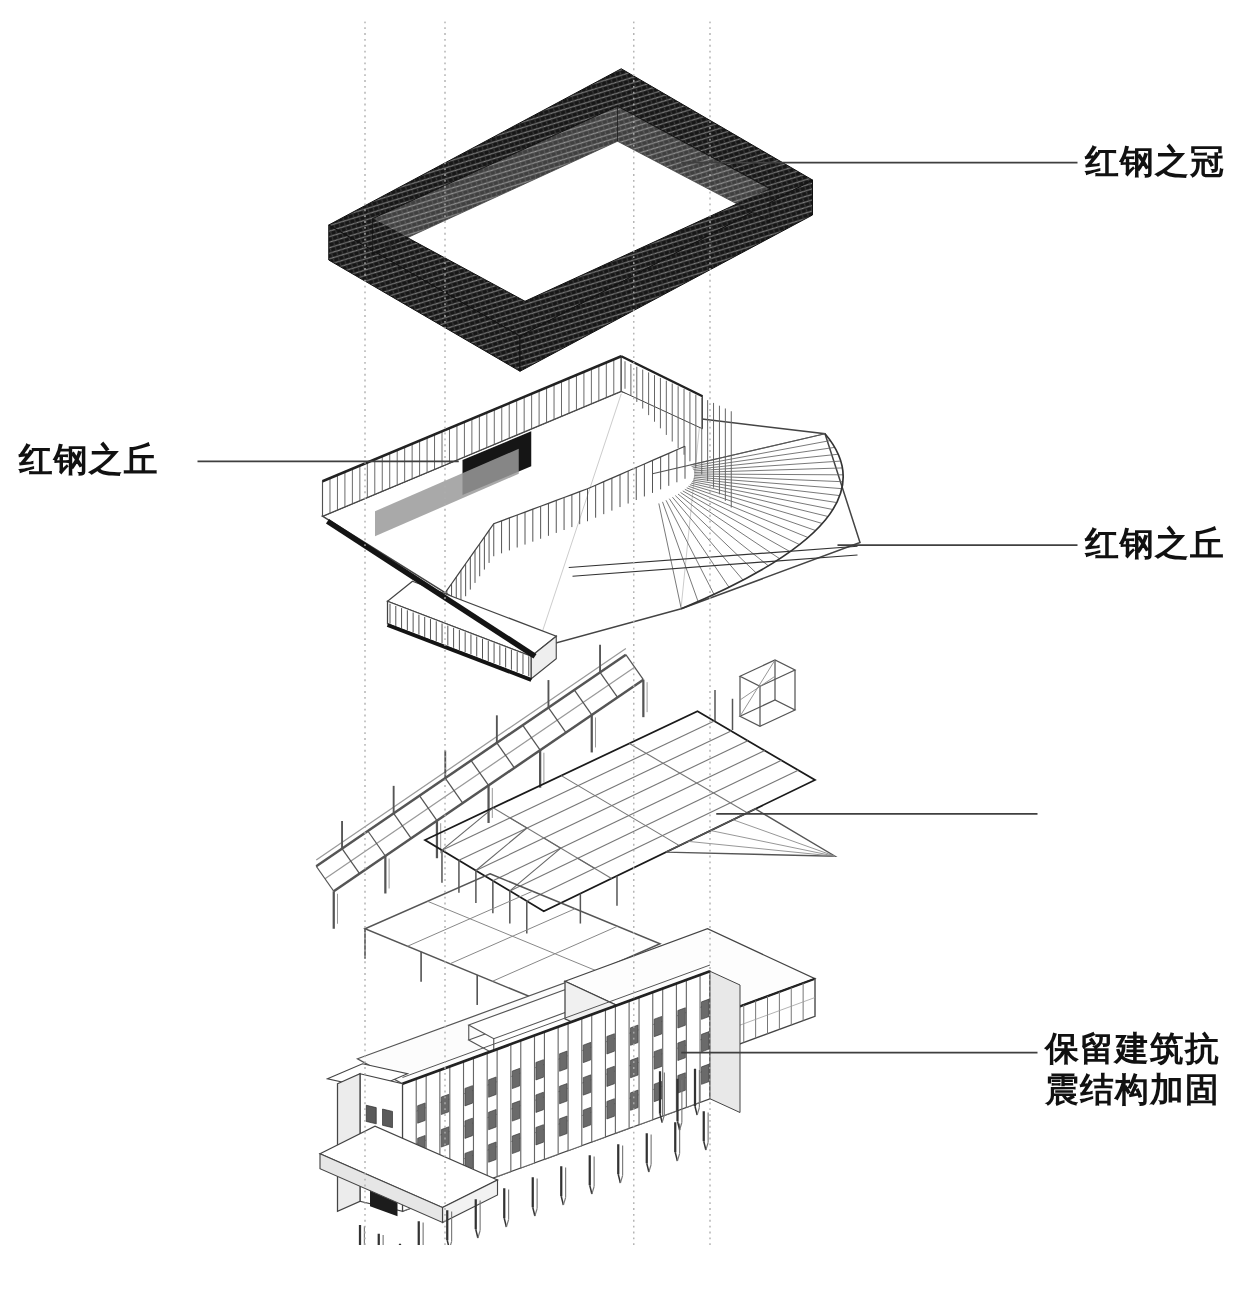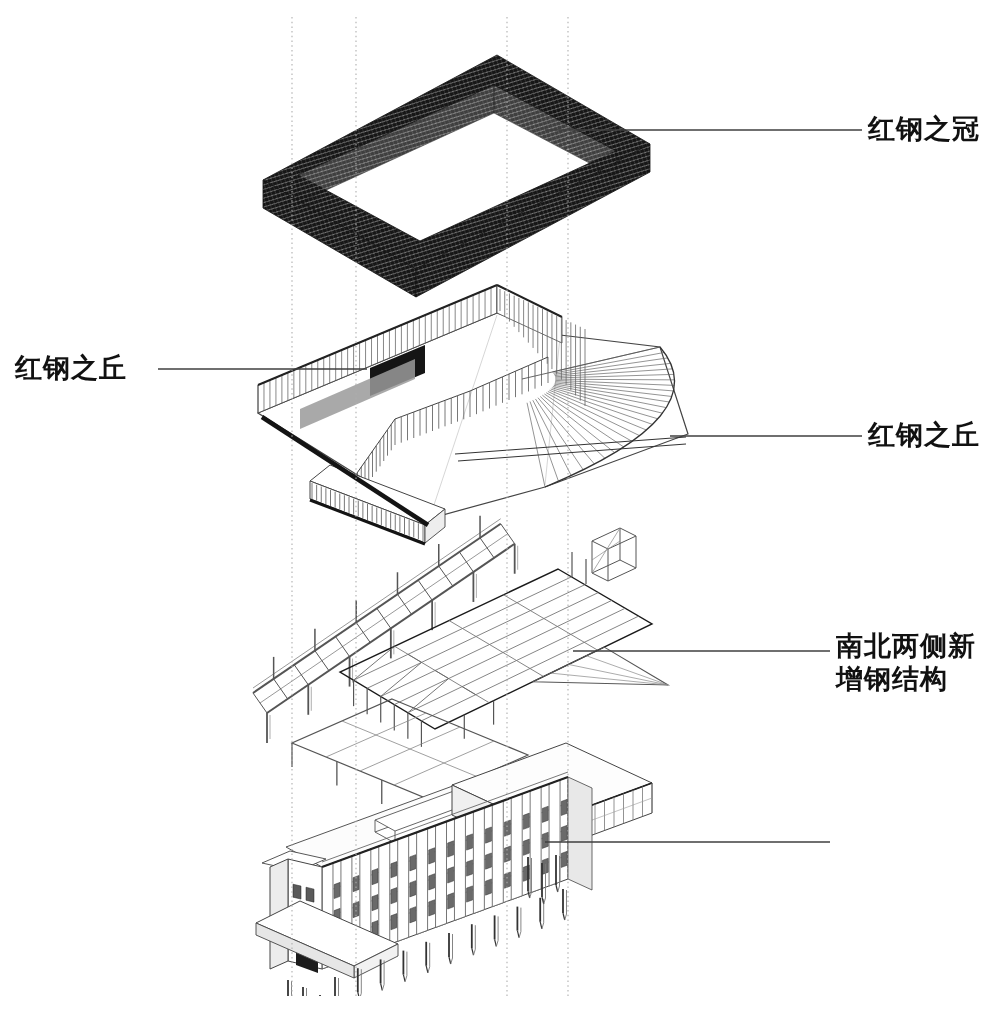"南北两侧新增钢结构" div.label { html: <div>南北两侧新增钢结构</div> -> none }
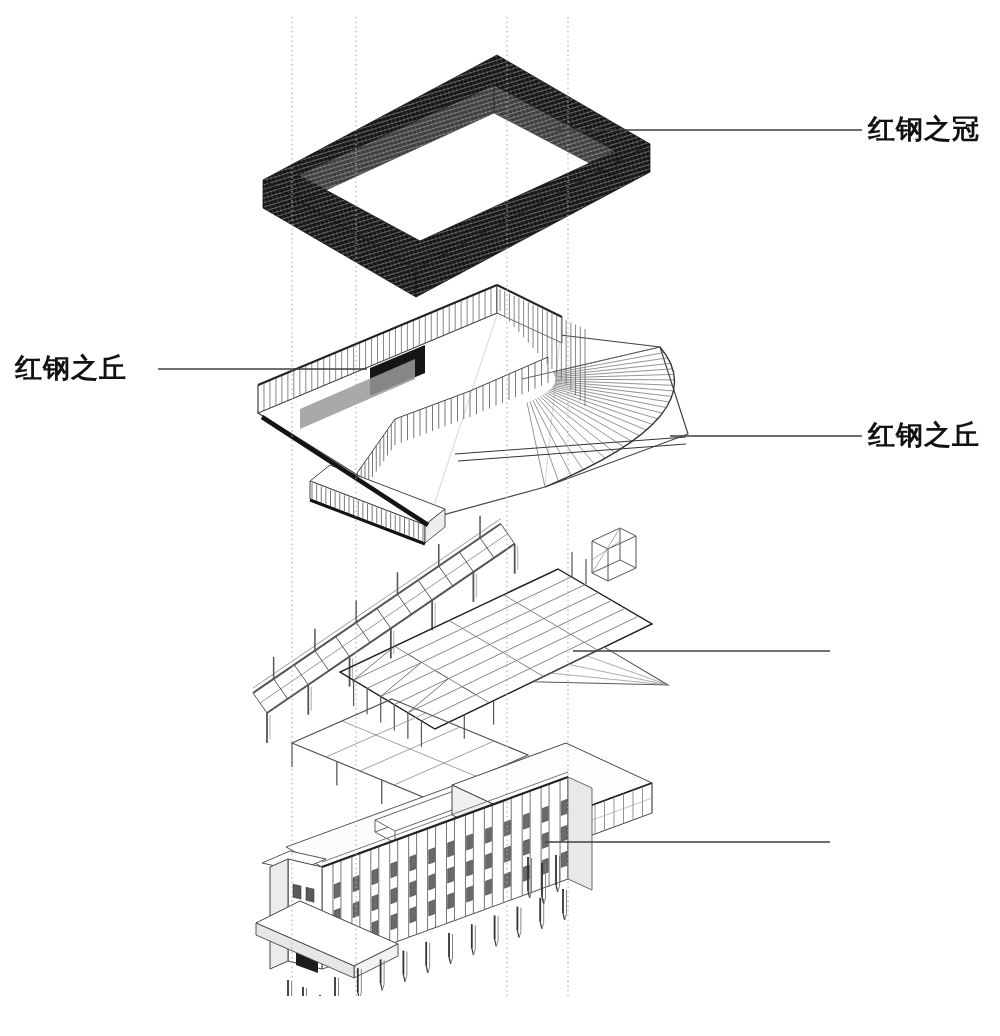"保留建筑抗震结构加固" div.label { html: none -> <div>保留建筑抗震结构加固</div> }
